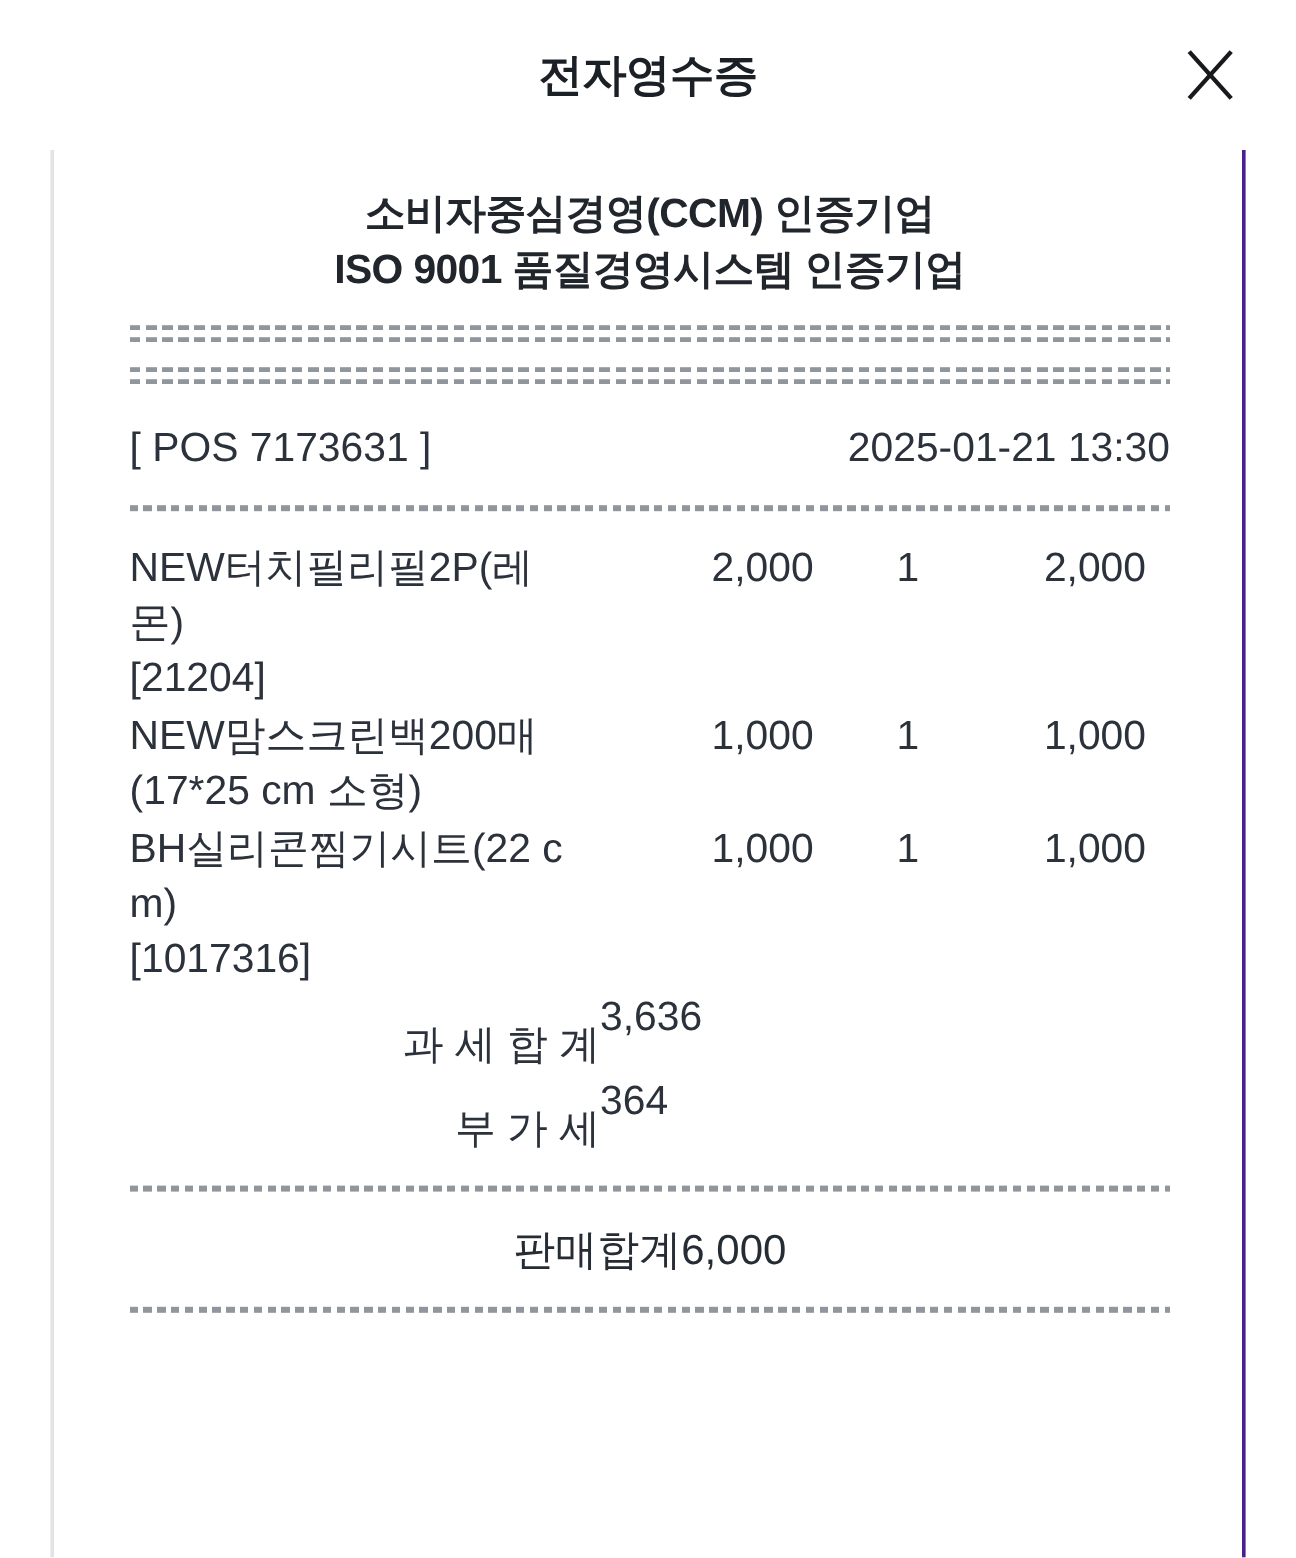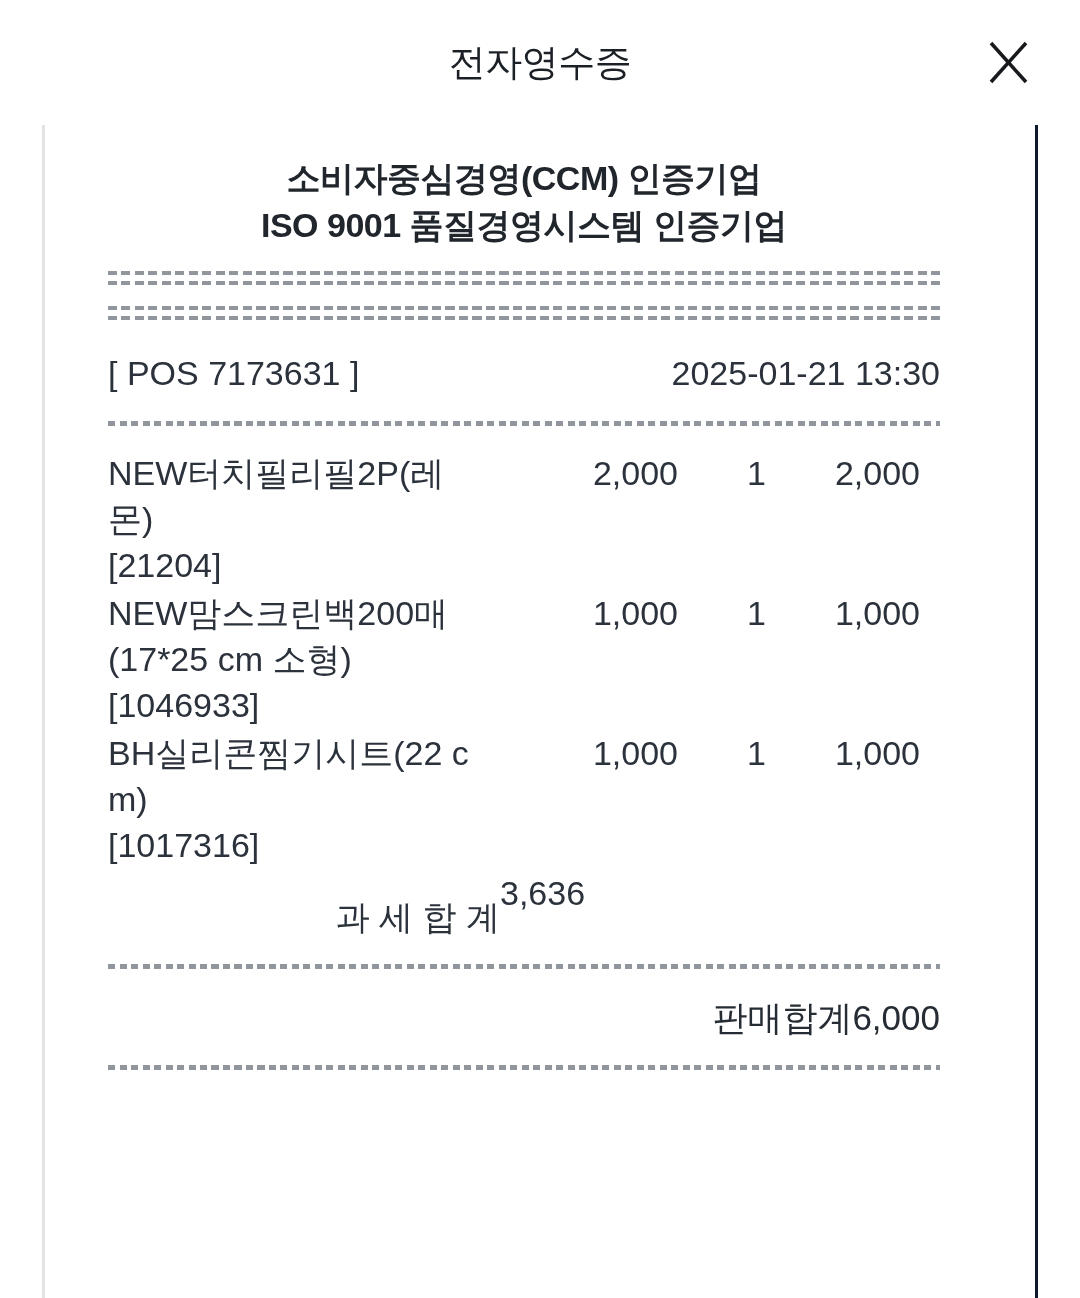"전자영수증" .header-title { font-weight: 400 -> 700 }
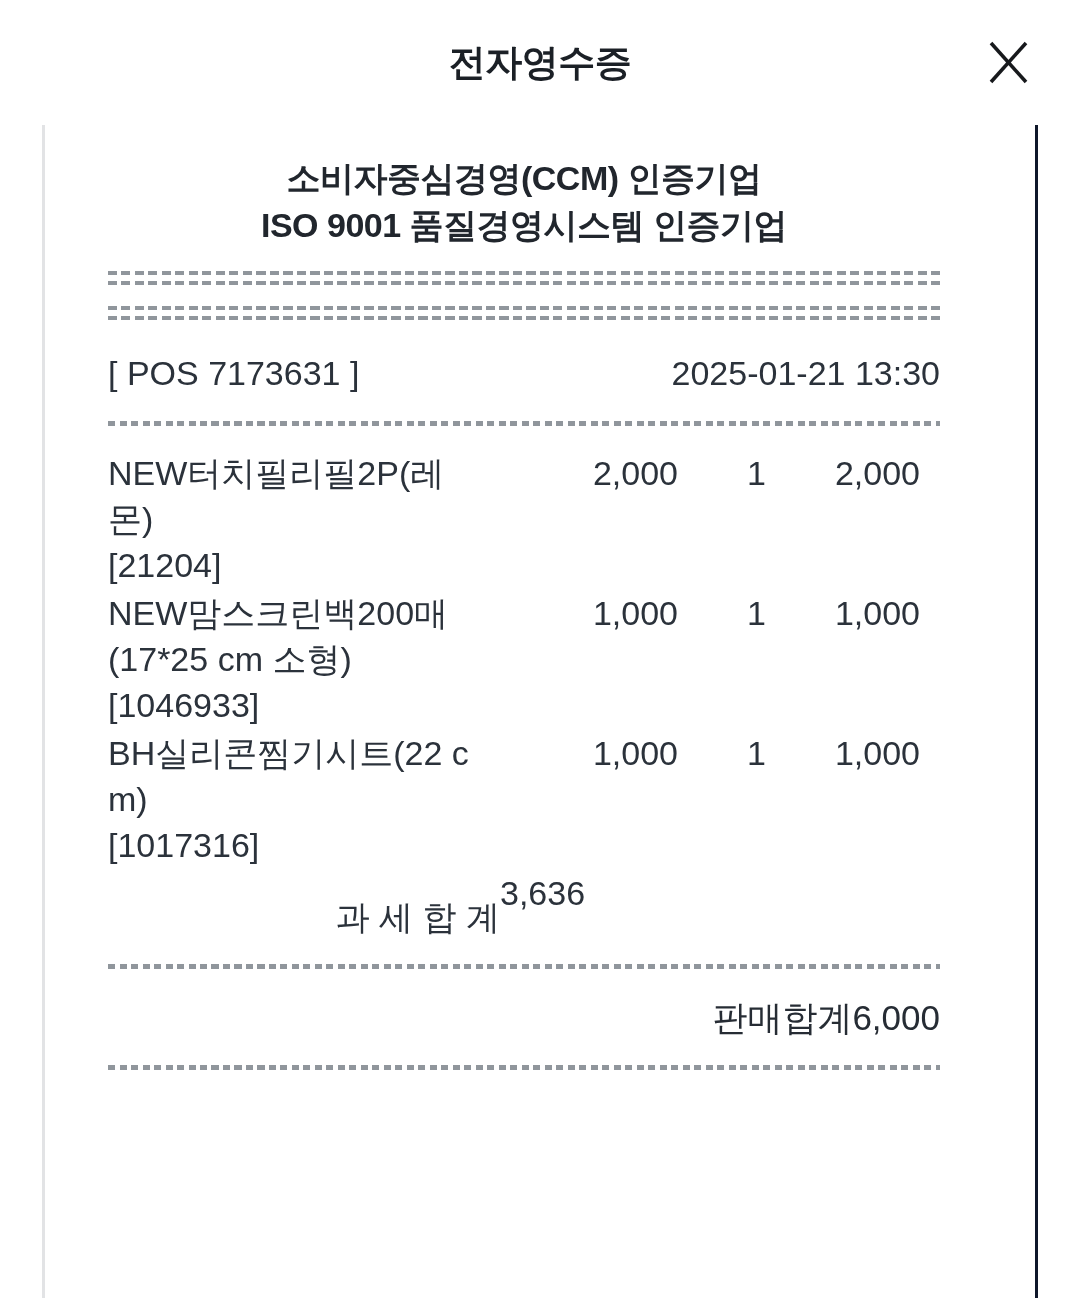"소비자중심경영(CCM) 인증기업" .receipt-card { border-right: 3px solid #0f172a -> 3px solid #4c1d95; padding: 30px 95px 0 63px -> 30px 60px 0 63px }
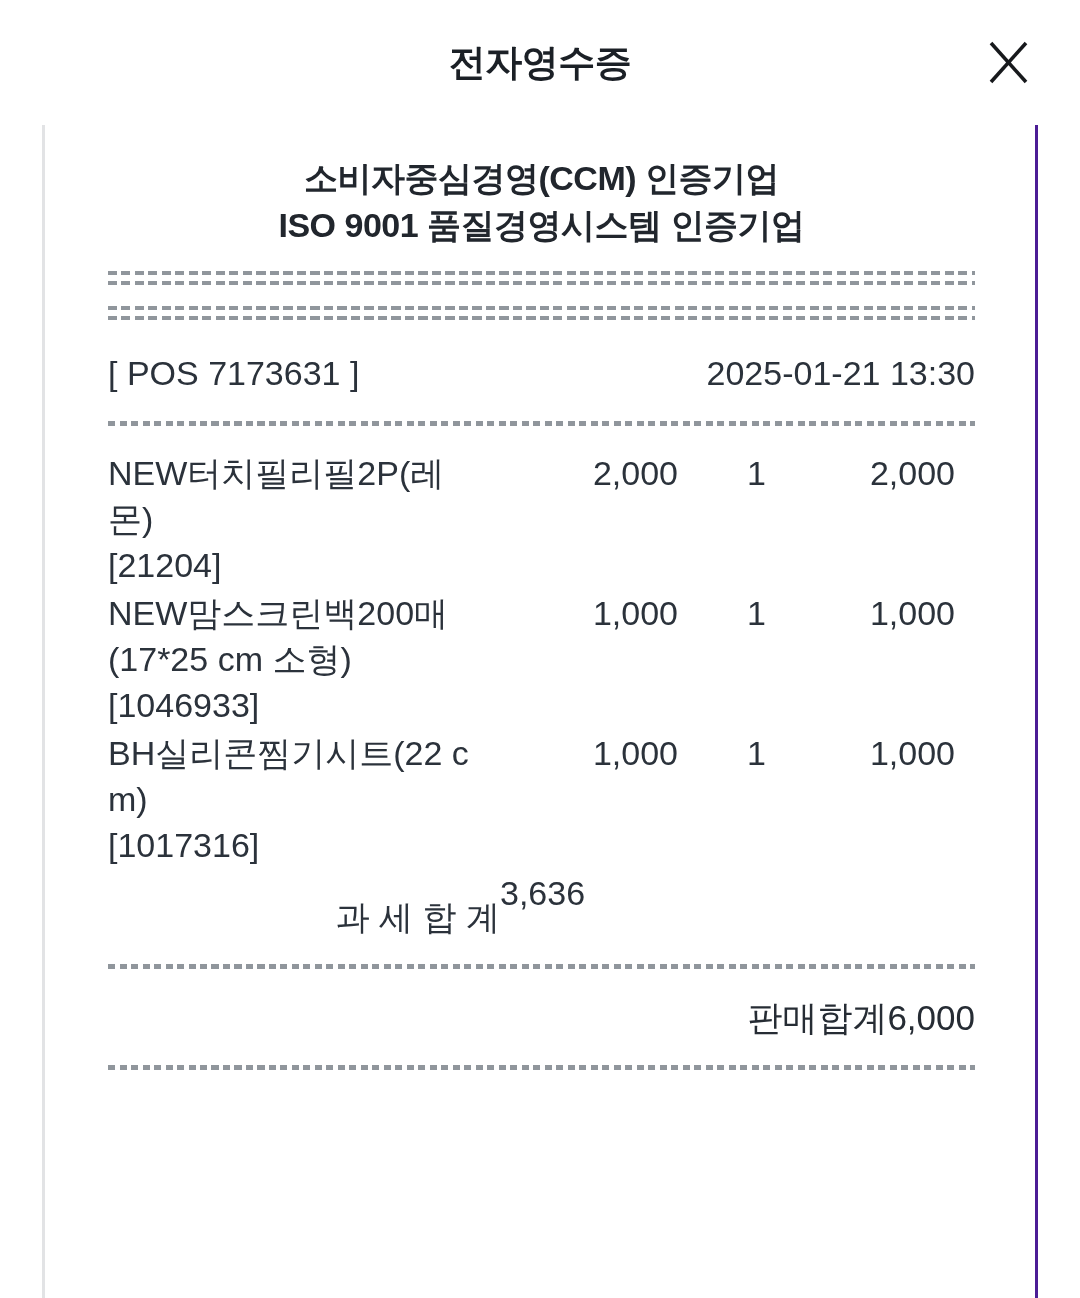"[1046933]" div.item-code { html: <div>[1046933]</div> -> none }
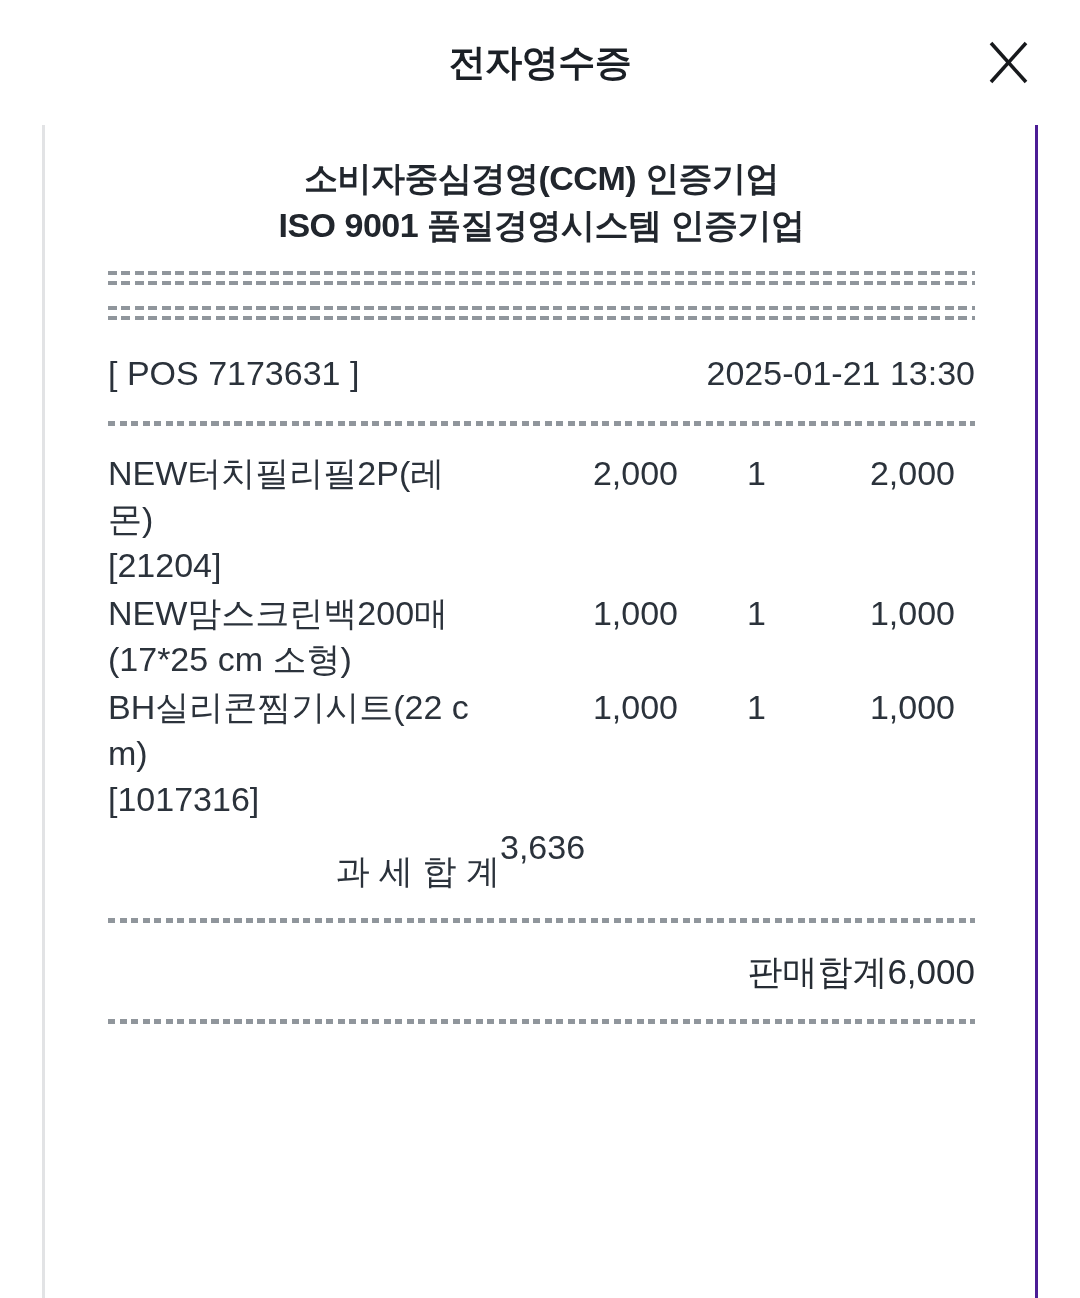"부 가 세" div.total-row { html: none -> <div> <span>부 가 세</span> <span>364</span> </div> }
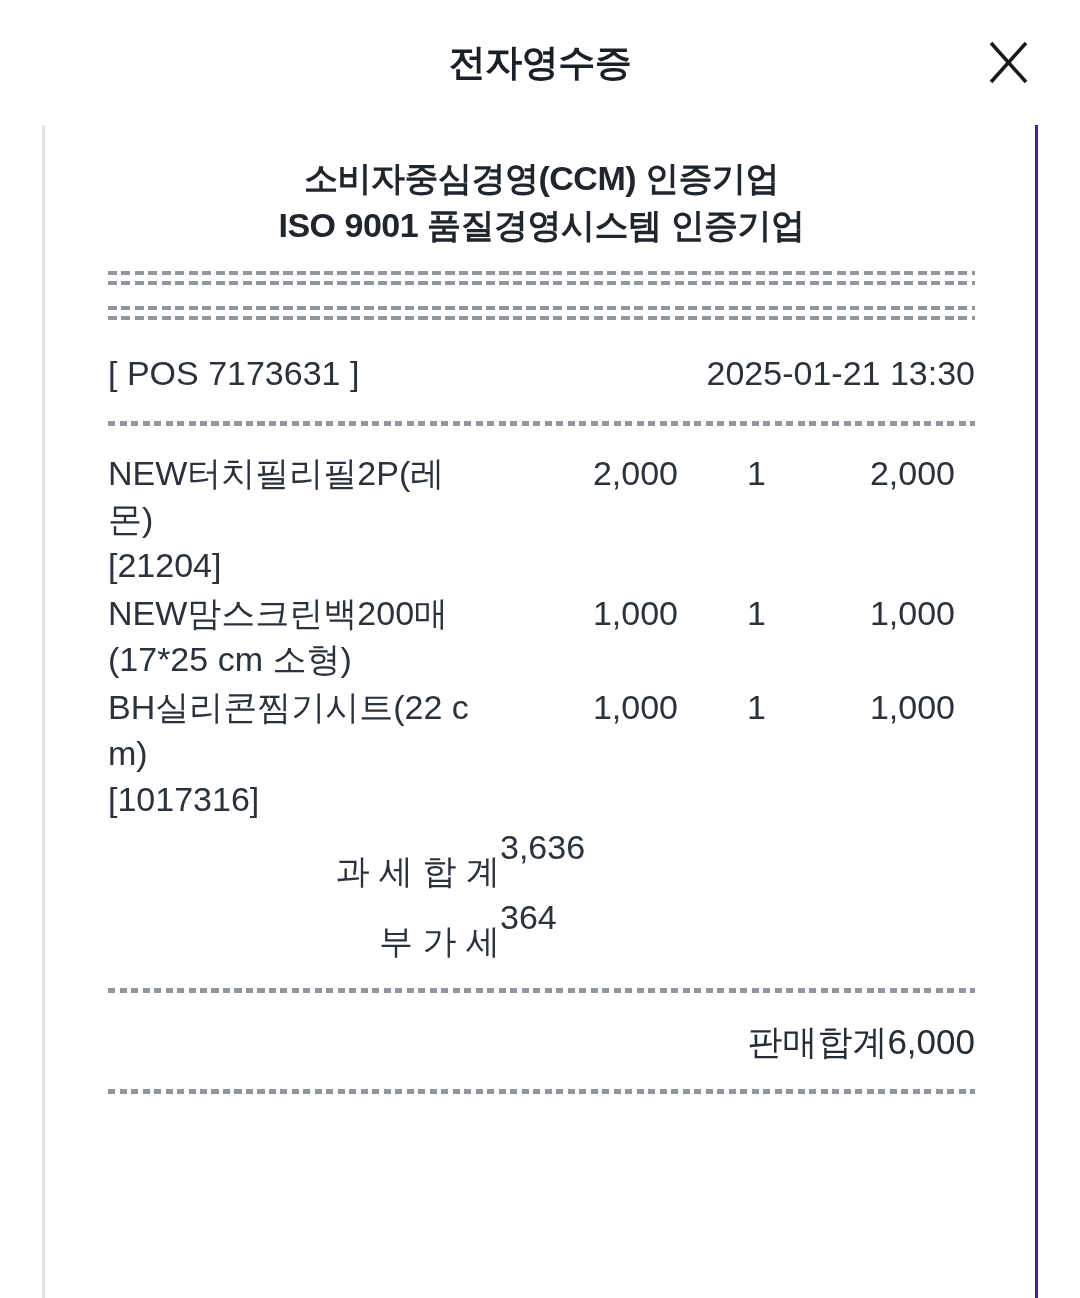"판매합계" .grand-row { justify-content: flex-end -> center }
